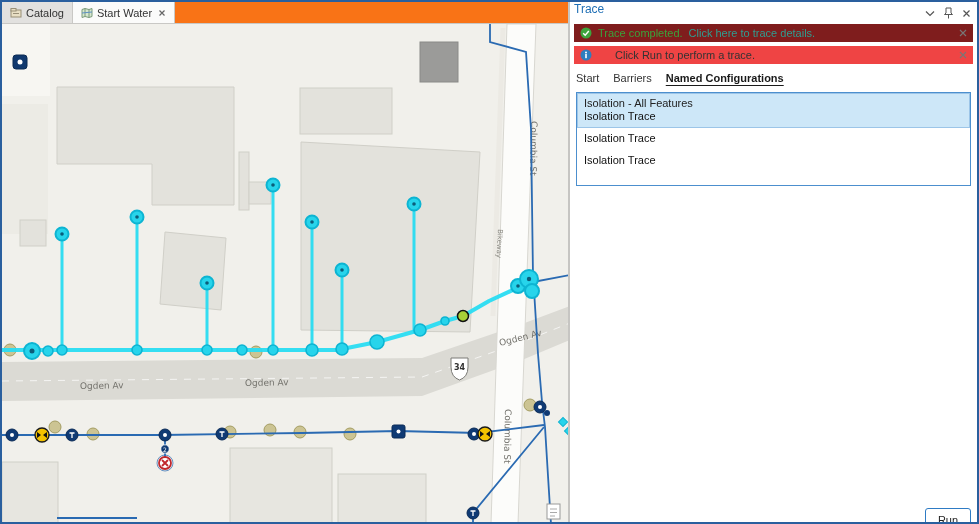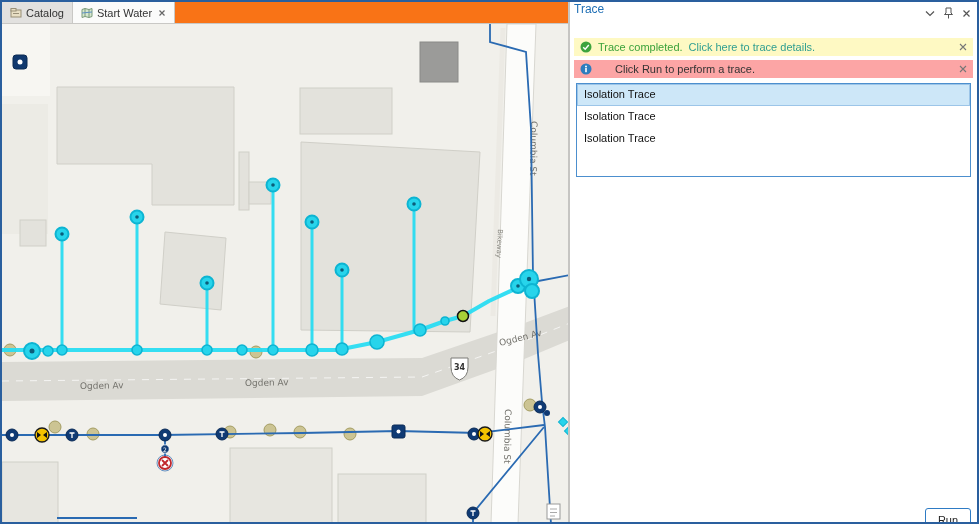"Trace completed." .msg-success { background: #fef9c3 -> #7f1d1d; margin-top: 14px -> 0 }
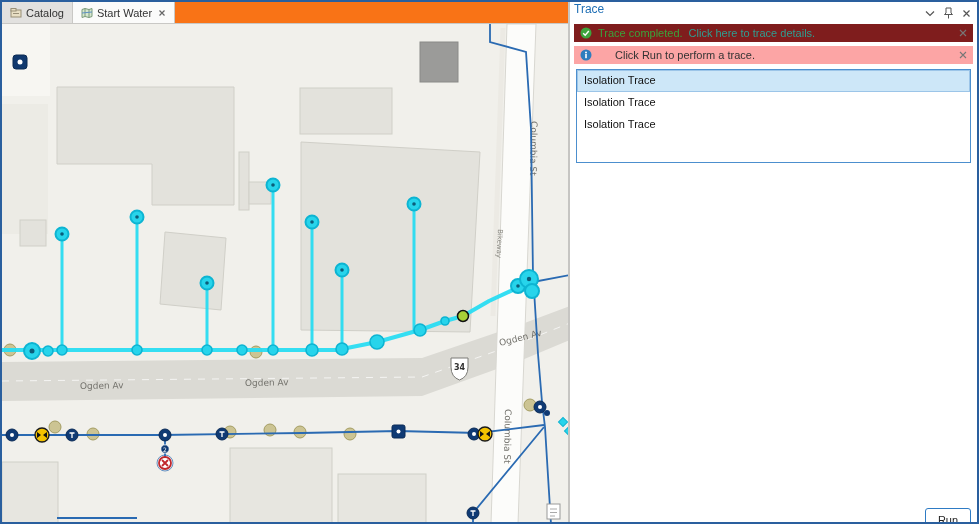"Click Run to perform a" .msg-info { background: #fca5a5 -> #ef4444 }
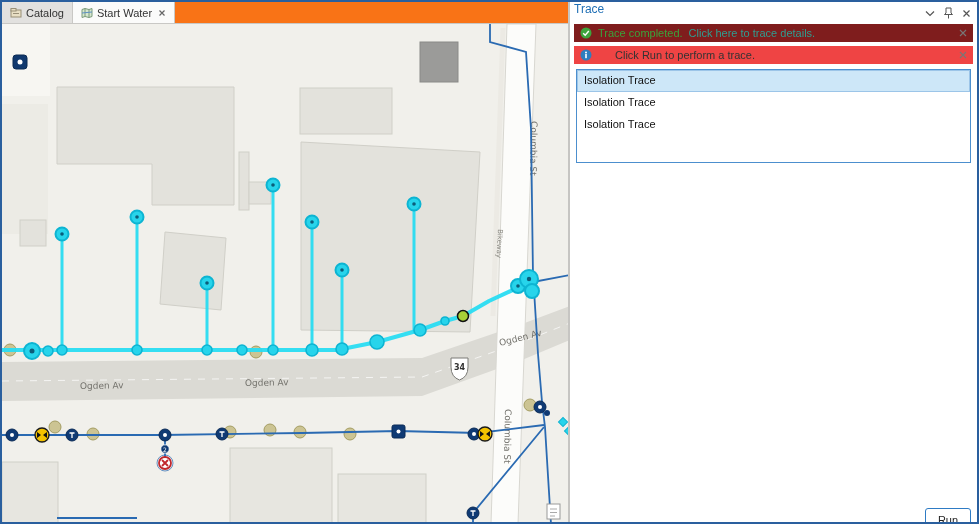"Start" div.subtabs { html: none -> <div> <span>Start</span> <span>Barriers</span> <span>Named Configurations</span> </div> }
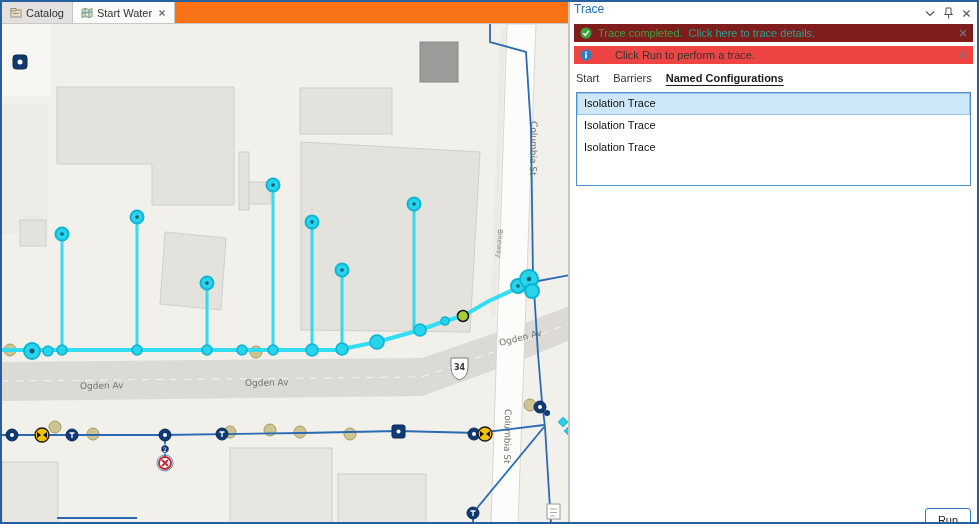"Isolation - All Features" div.config-name { html: none -> <div>Isolation - All Features</div> }
